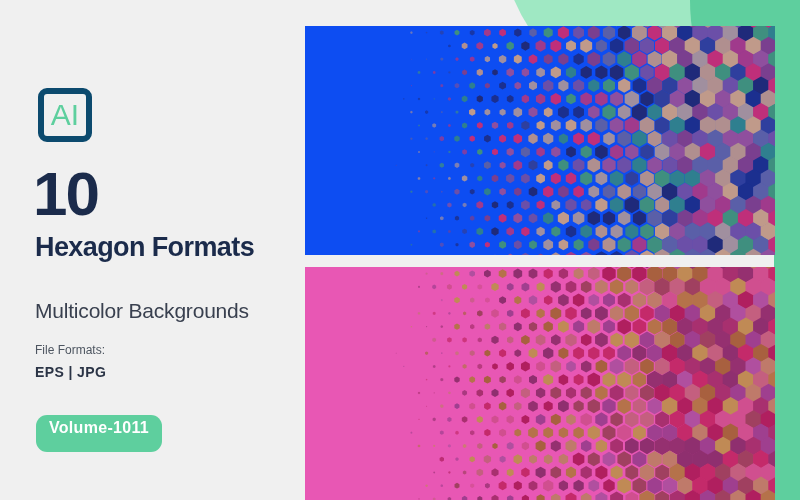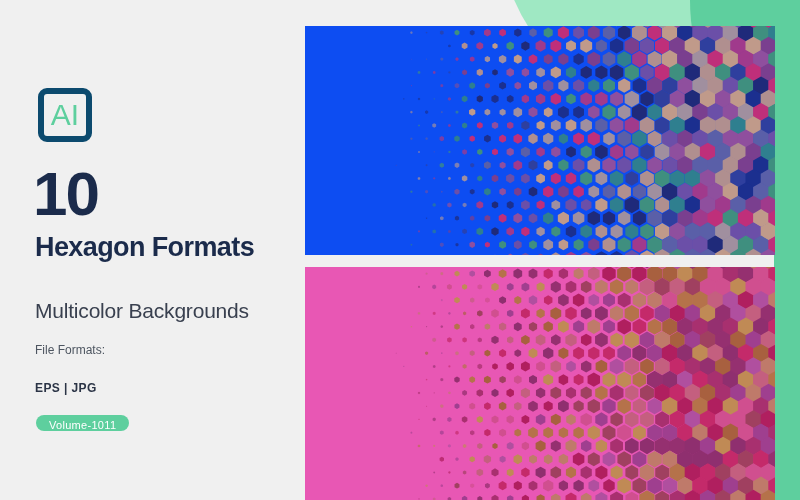"EPS | JPG" #file-formats-value { font-size: 12px -> 14px; top: 381px -> 364px }
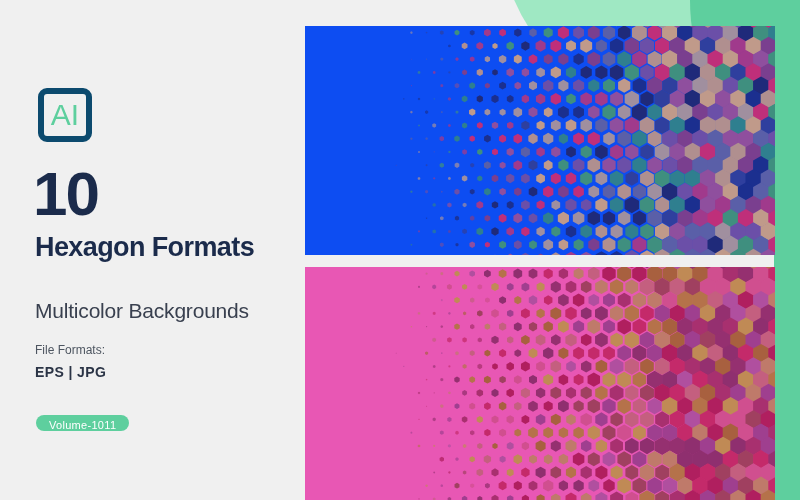"Volume-1011" #volume-badge { font-size: 11px -> 16px; font-weight: normal -> bold; padding: 4px 13px 0 13px -> 4px 13px 15px 13px }
